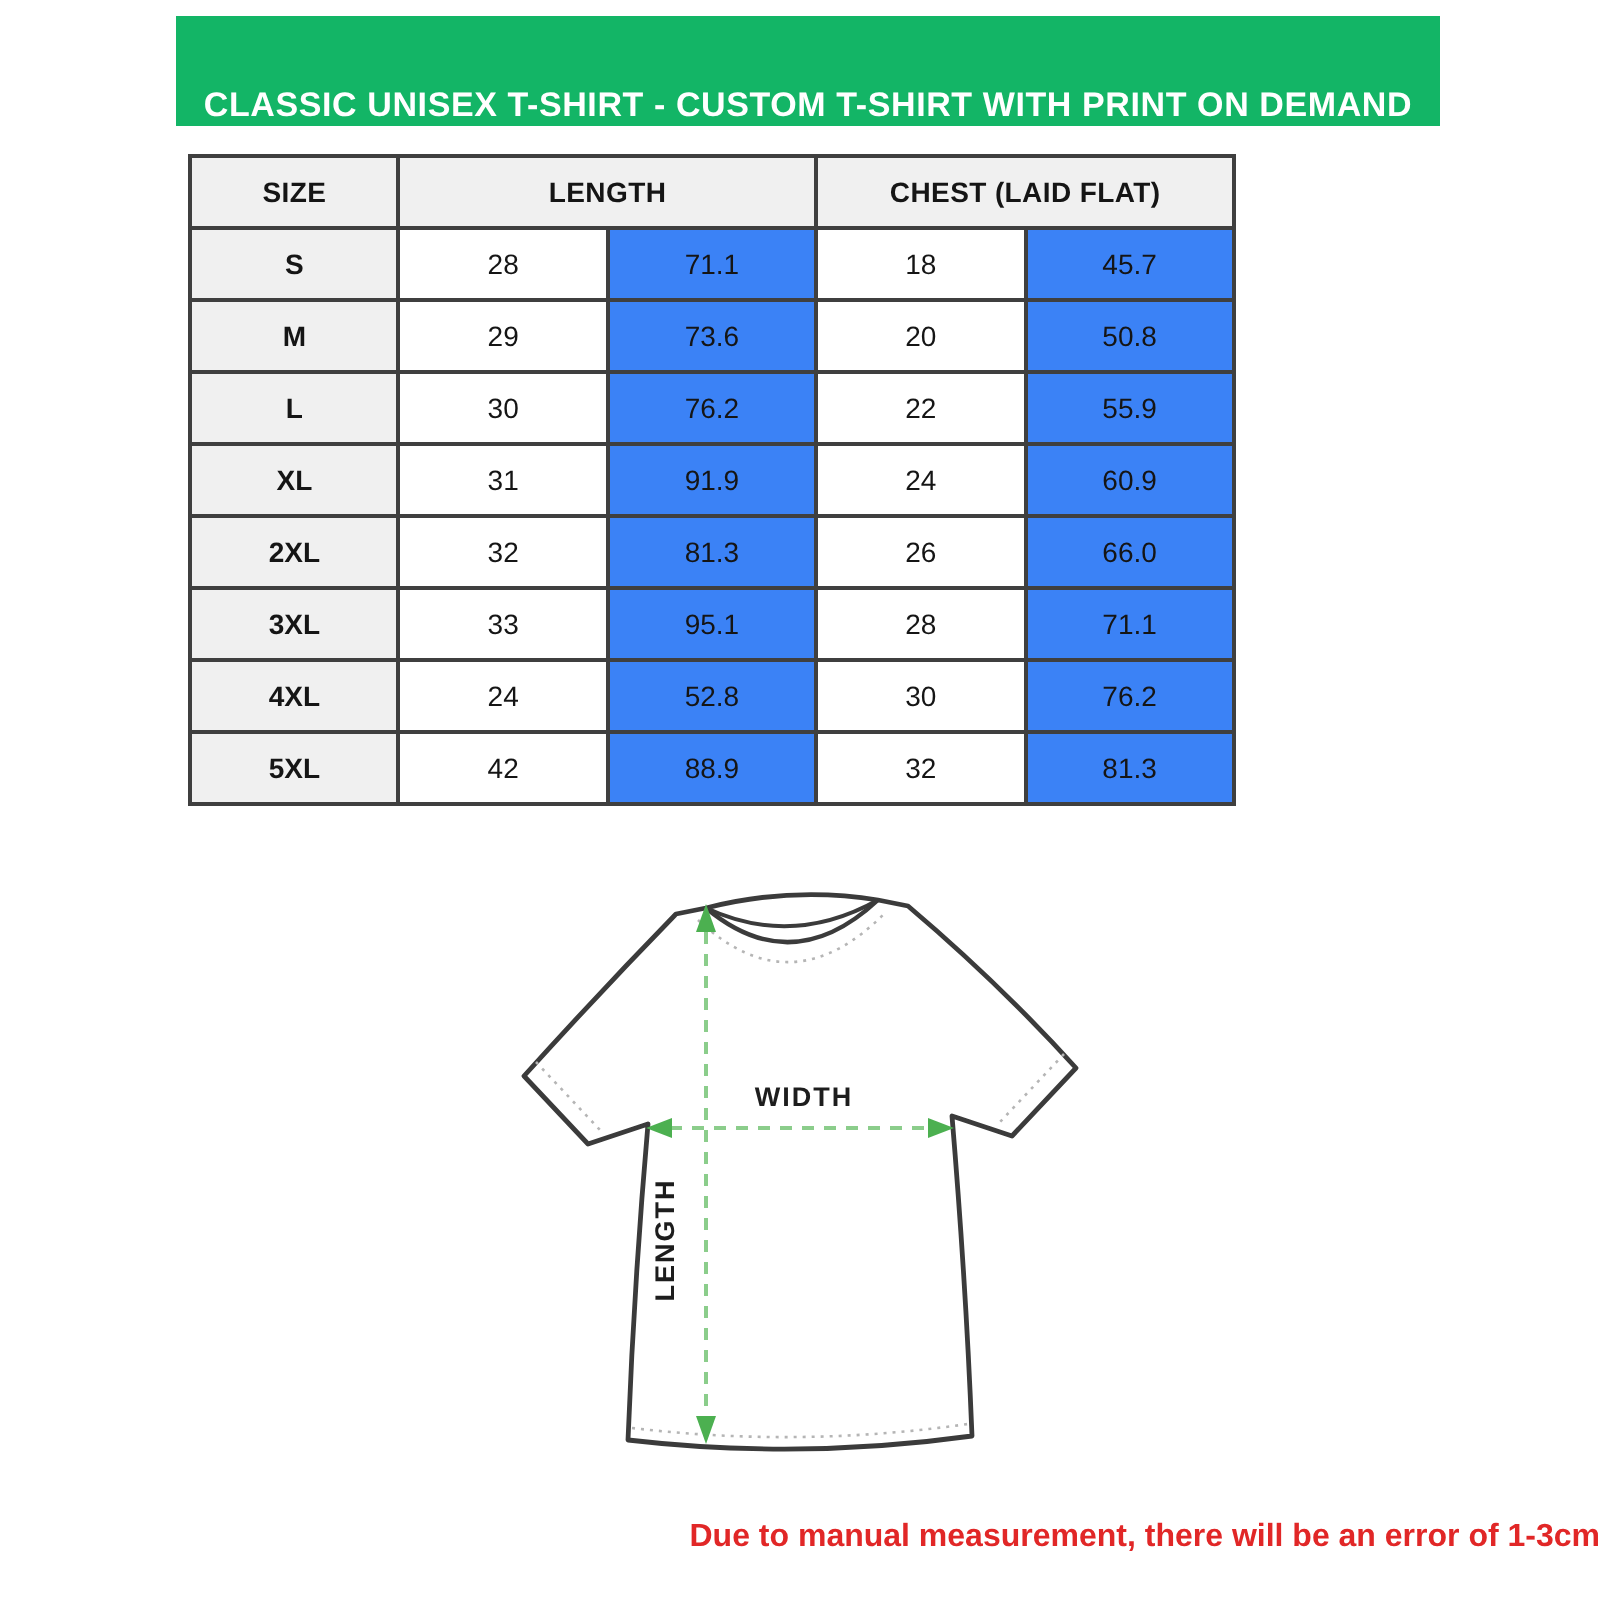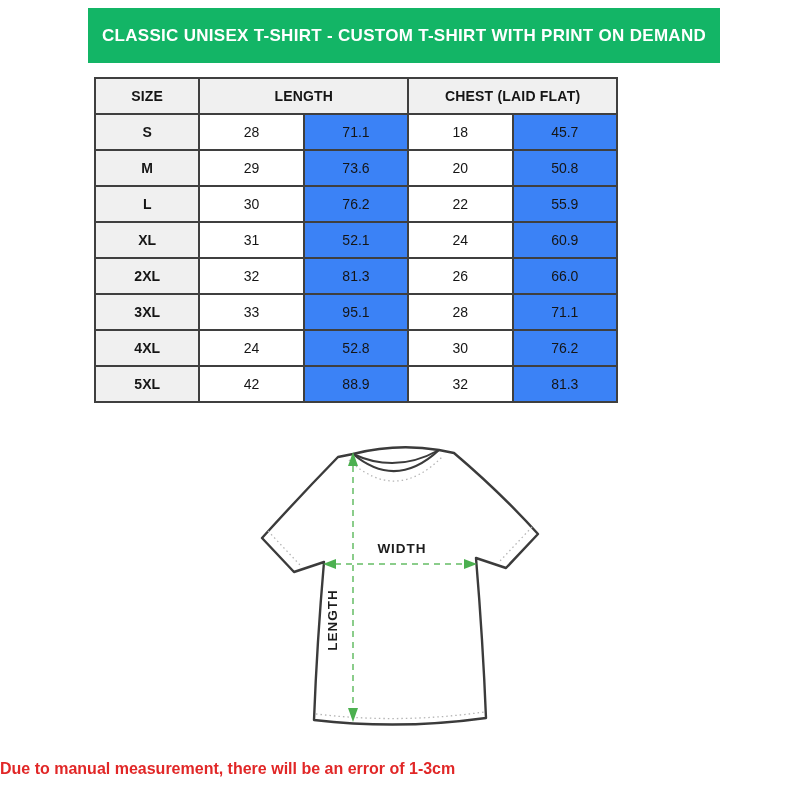"CLASSIC UNISEX T-SHIRT - CUSTOM" .banner { align-items: center -> flex-end }
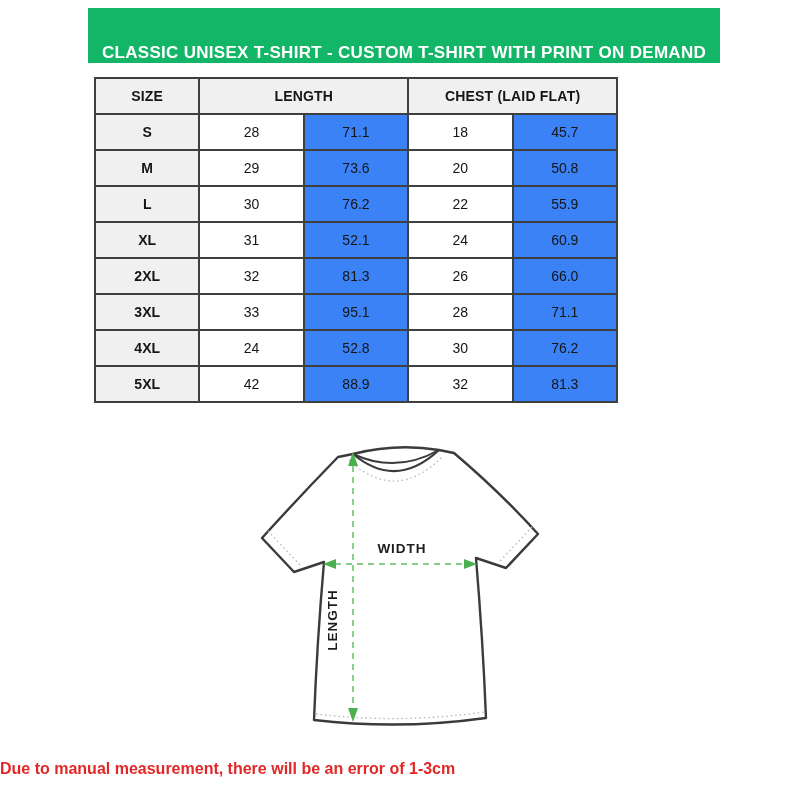"52.1" td.c-cm { text: 52.1 -> 91.9 }
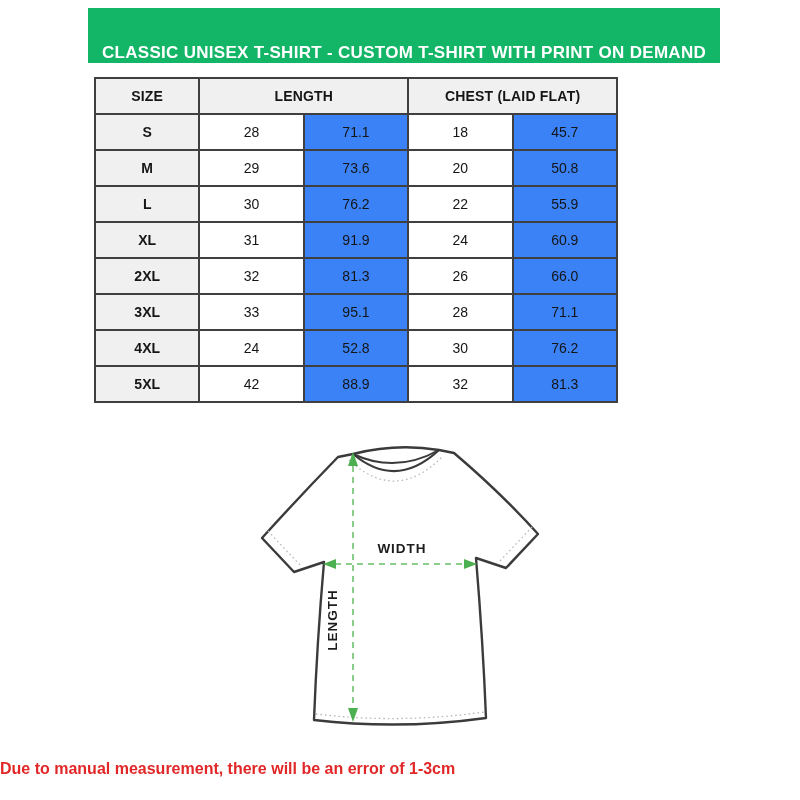"Due to manual measurement, there" .note { text-align: left -> right }
